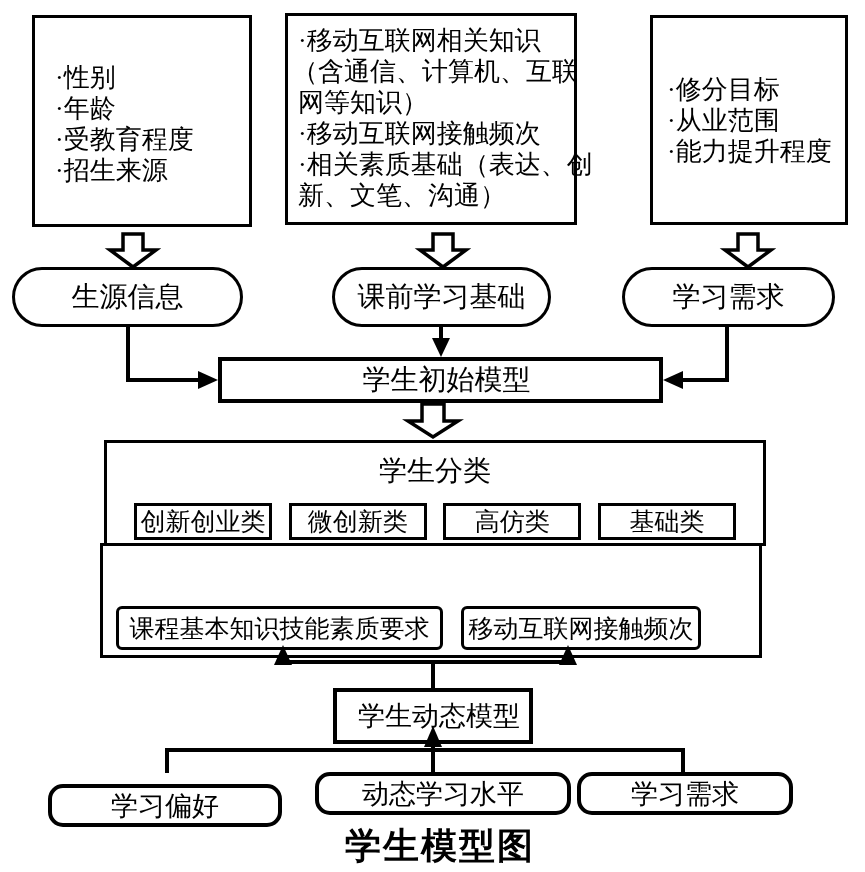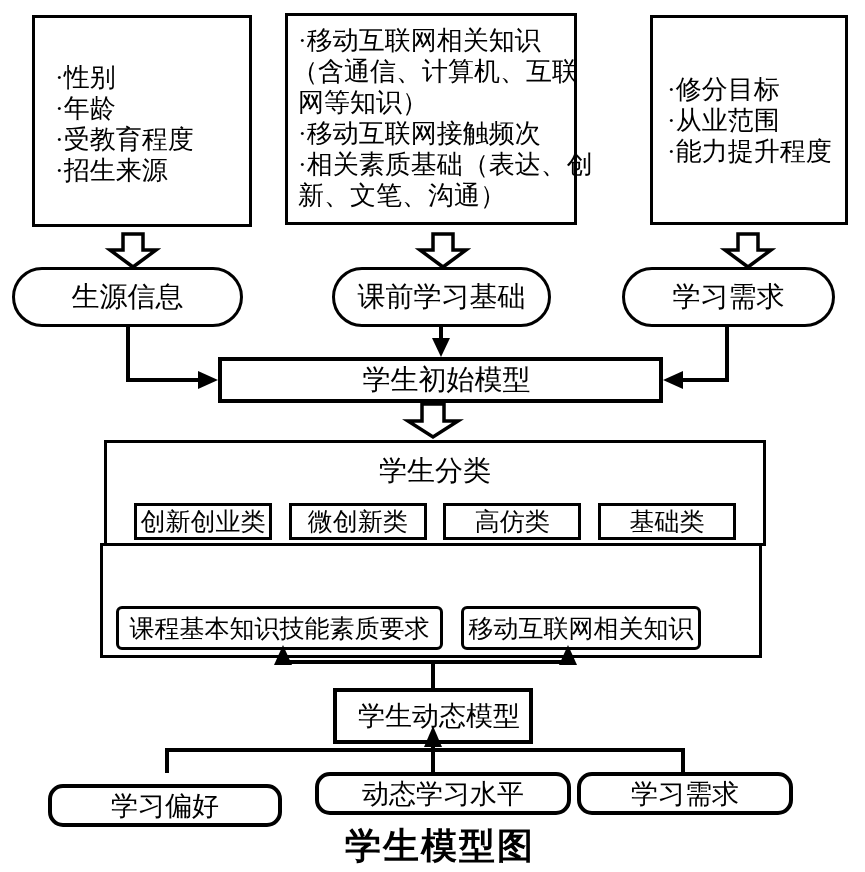"移动互联网相关知识" span { text: 相关知识 -> 接触频次 }
